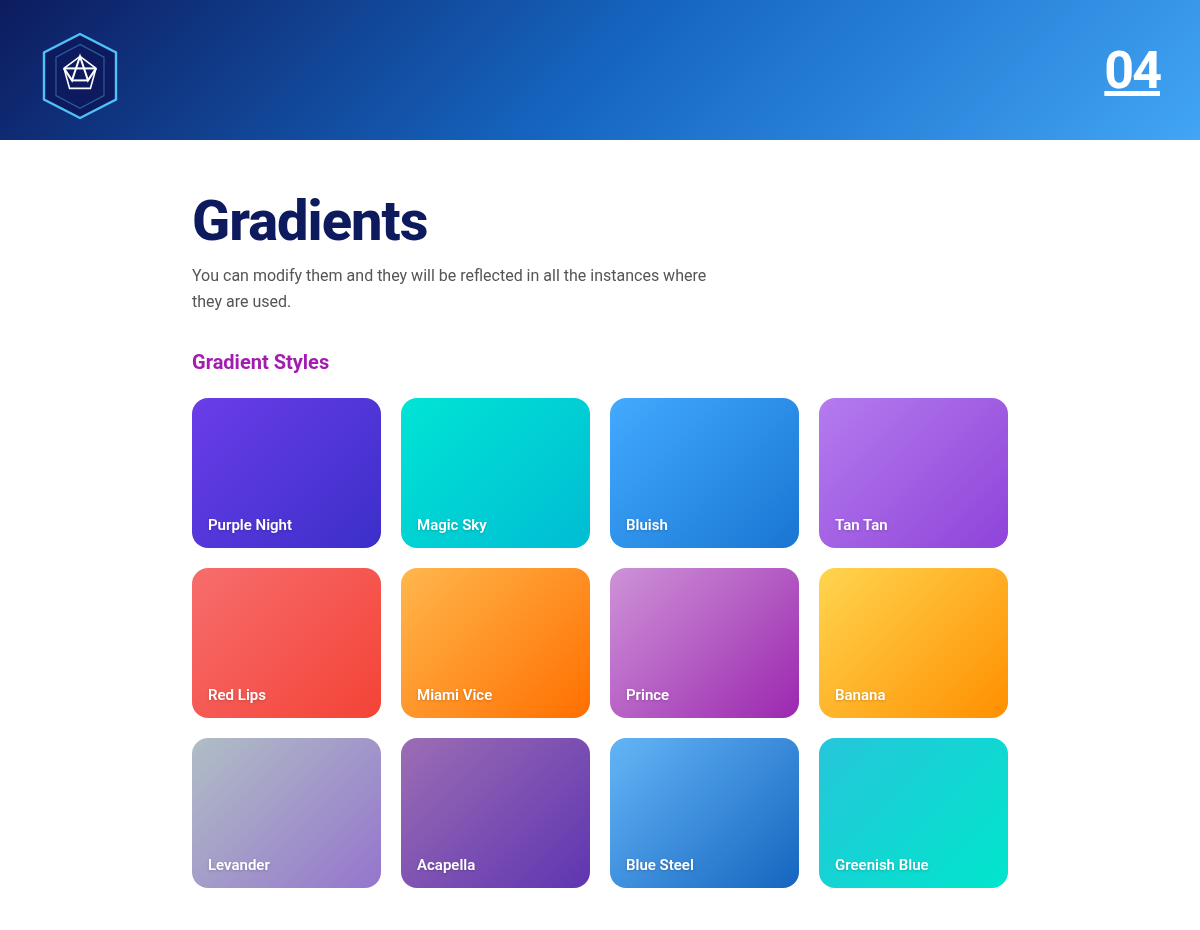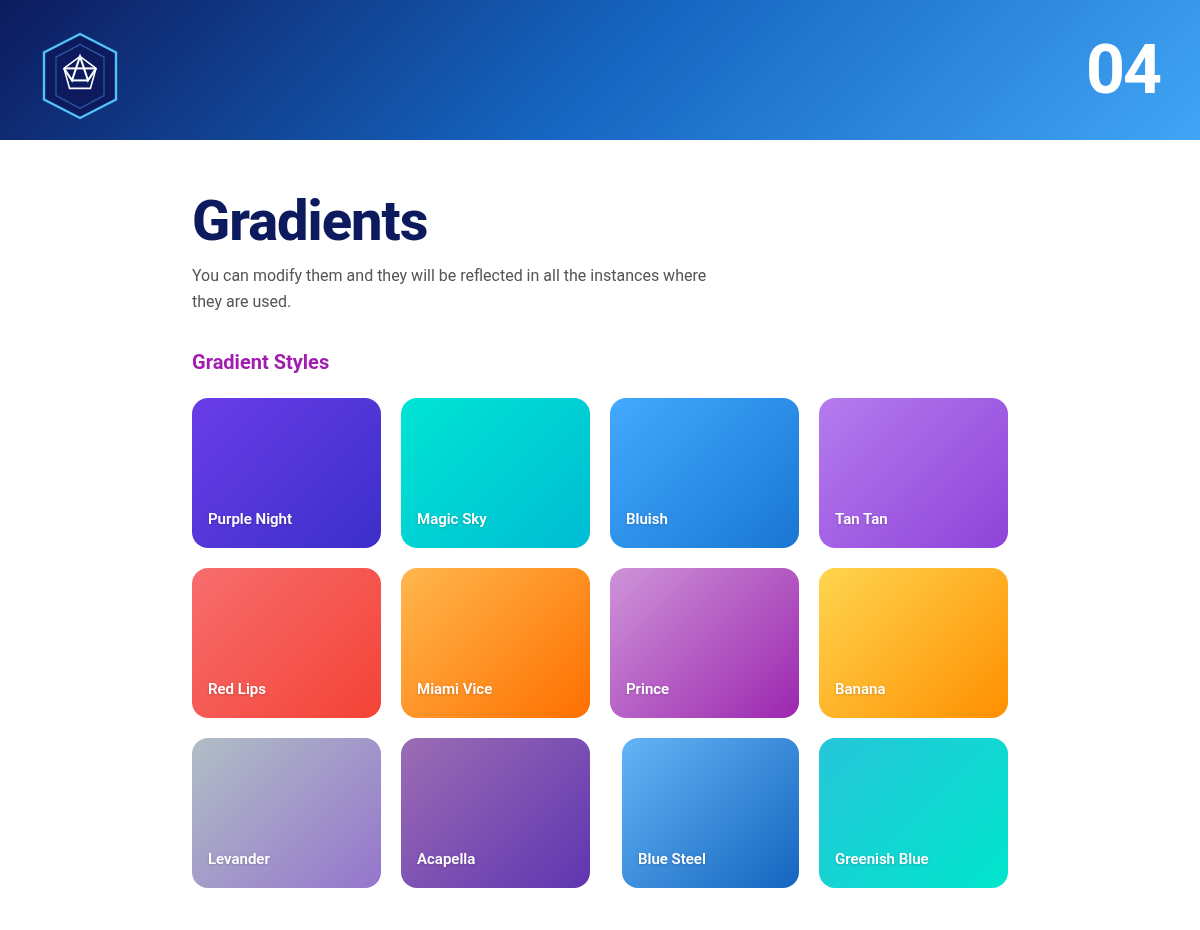"04" .page-number { font-size: 68px -> 52px; text-decoration: none -> underline }
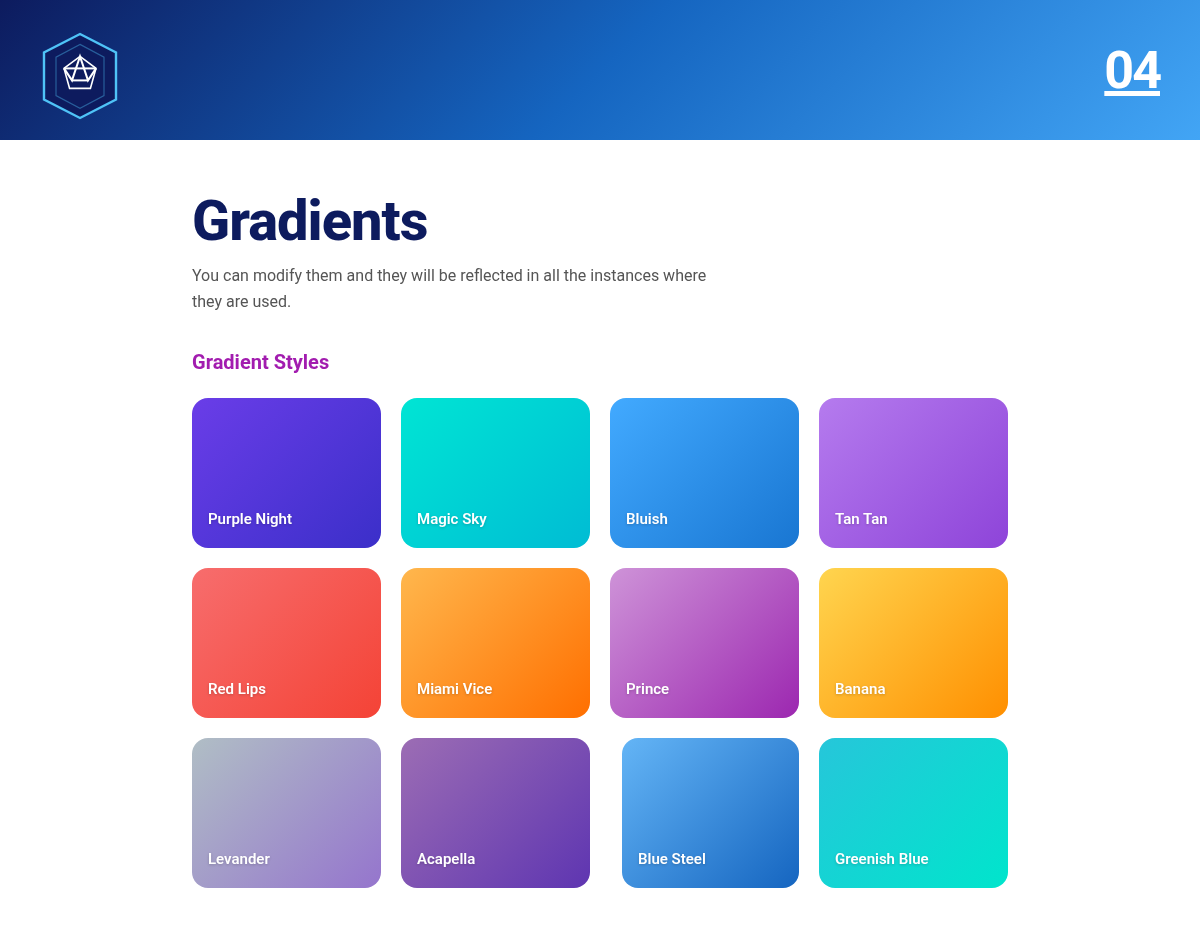"Purple Night" .gradient-card-label { bottom: 20px -> 14px }
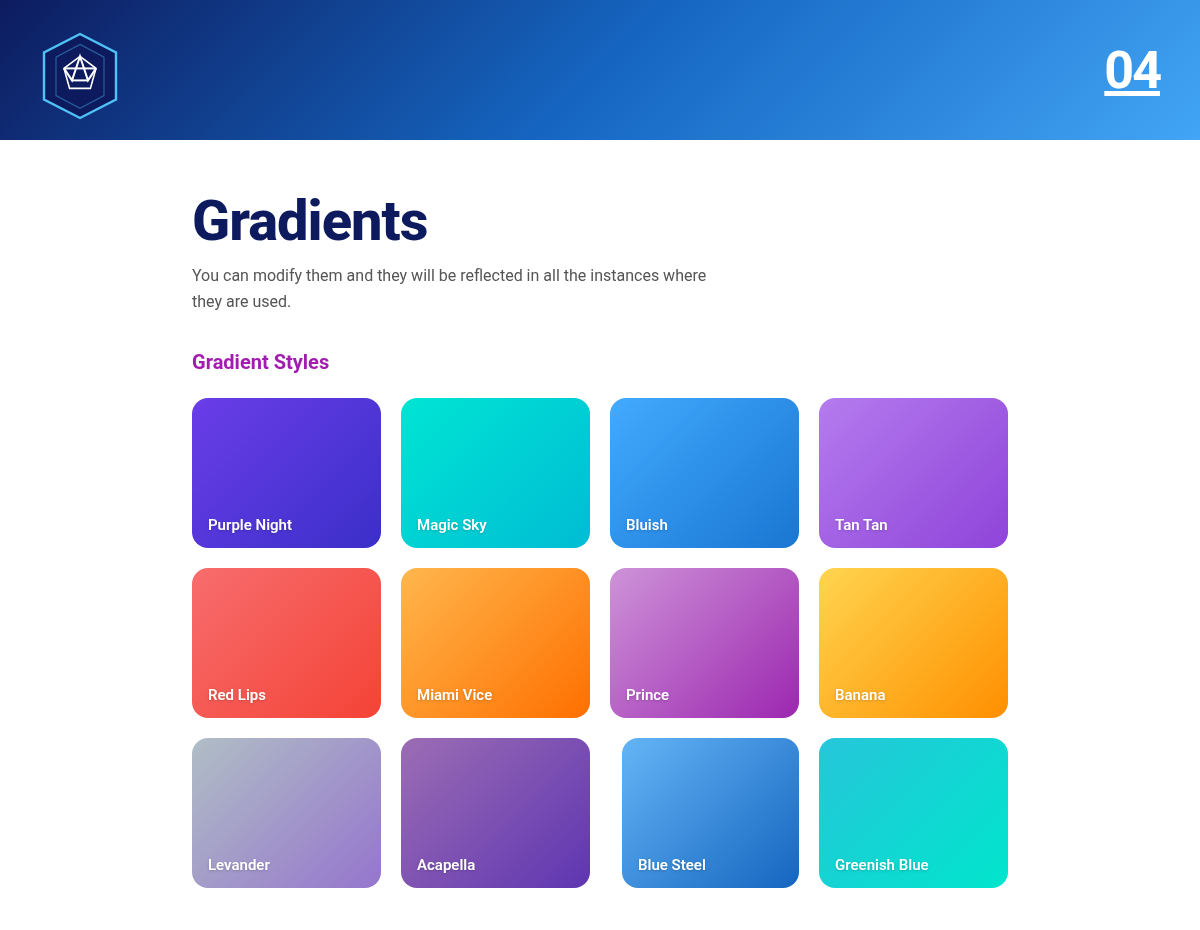"Blue Steel" .grad-blue-steel { margin-left: 12px -> none }
